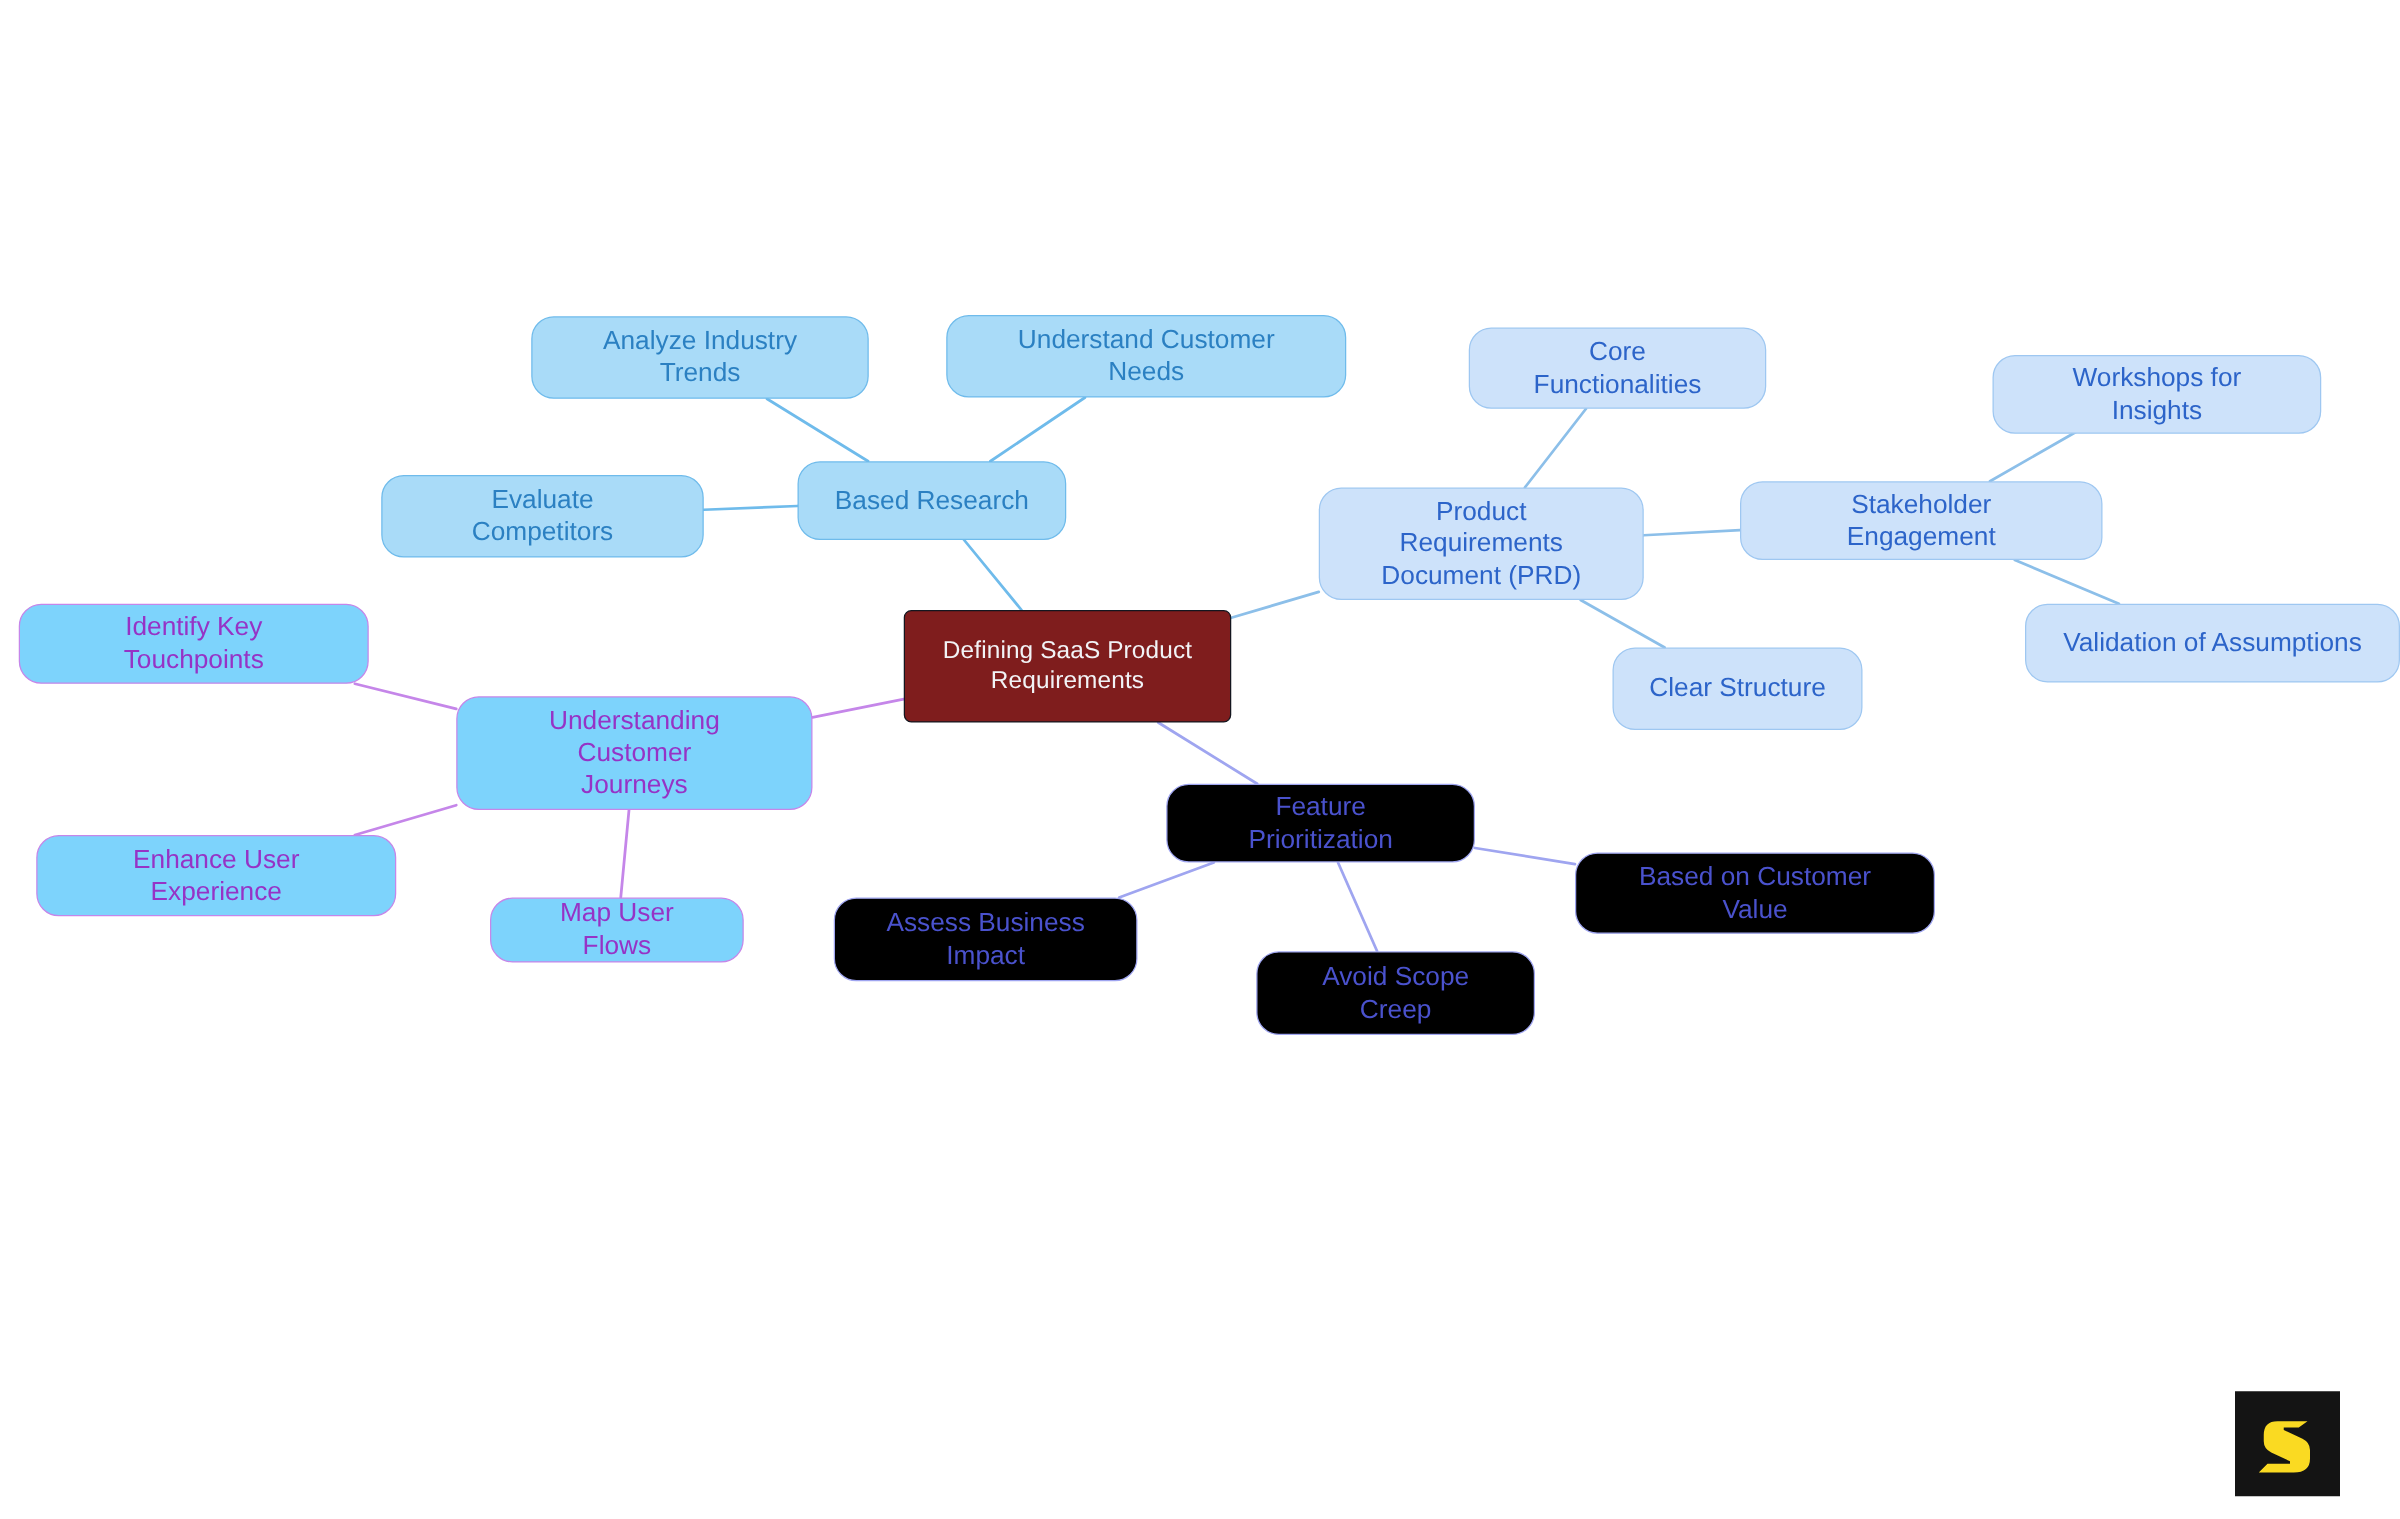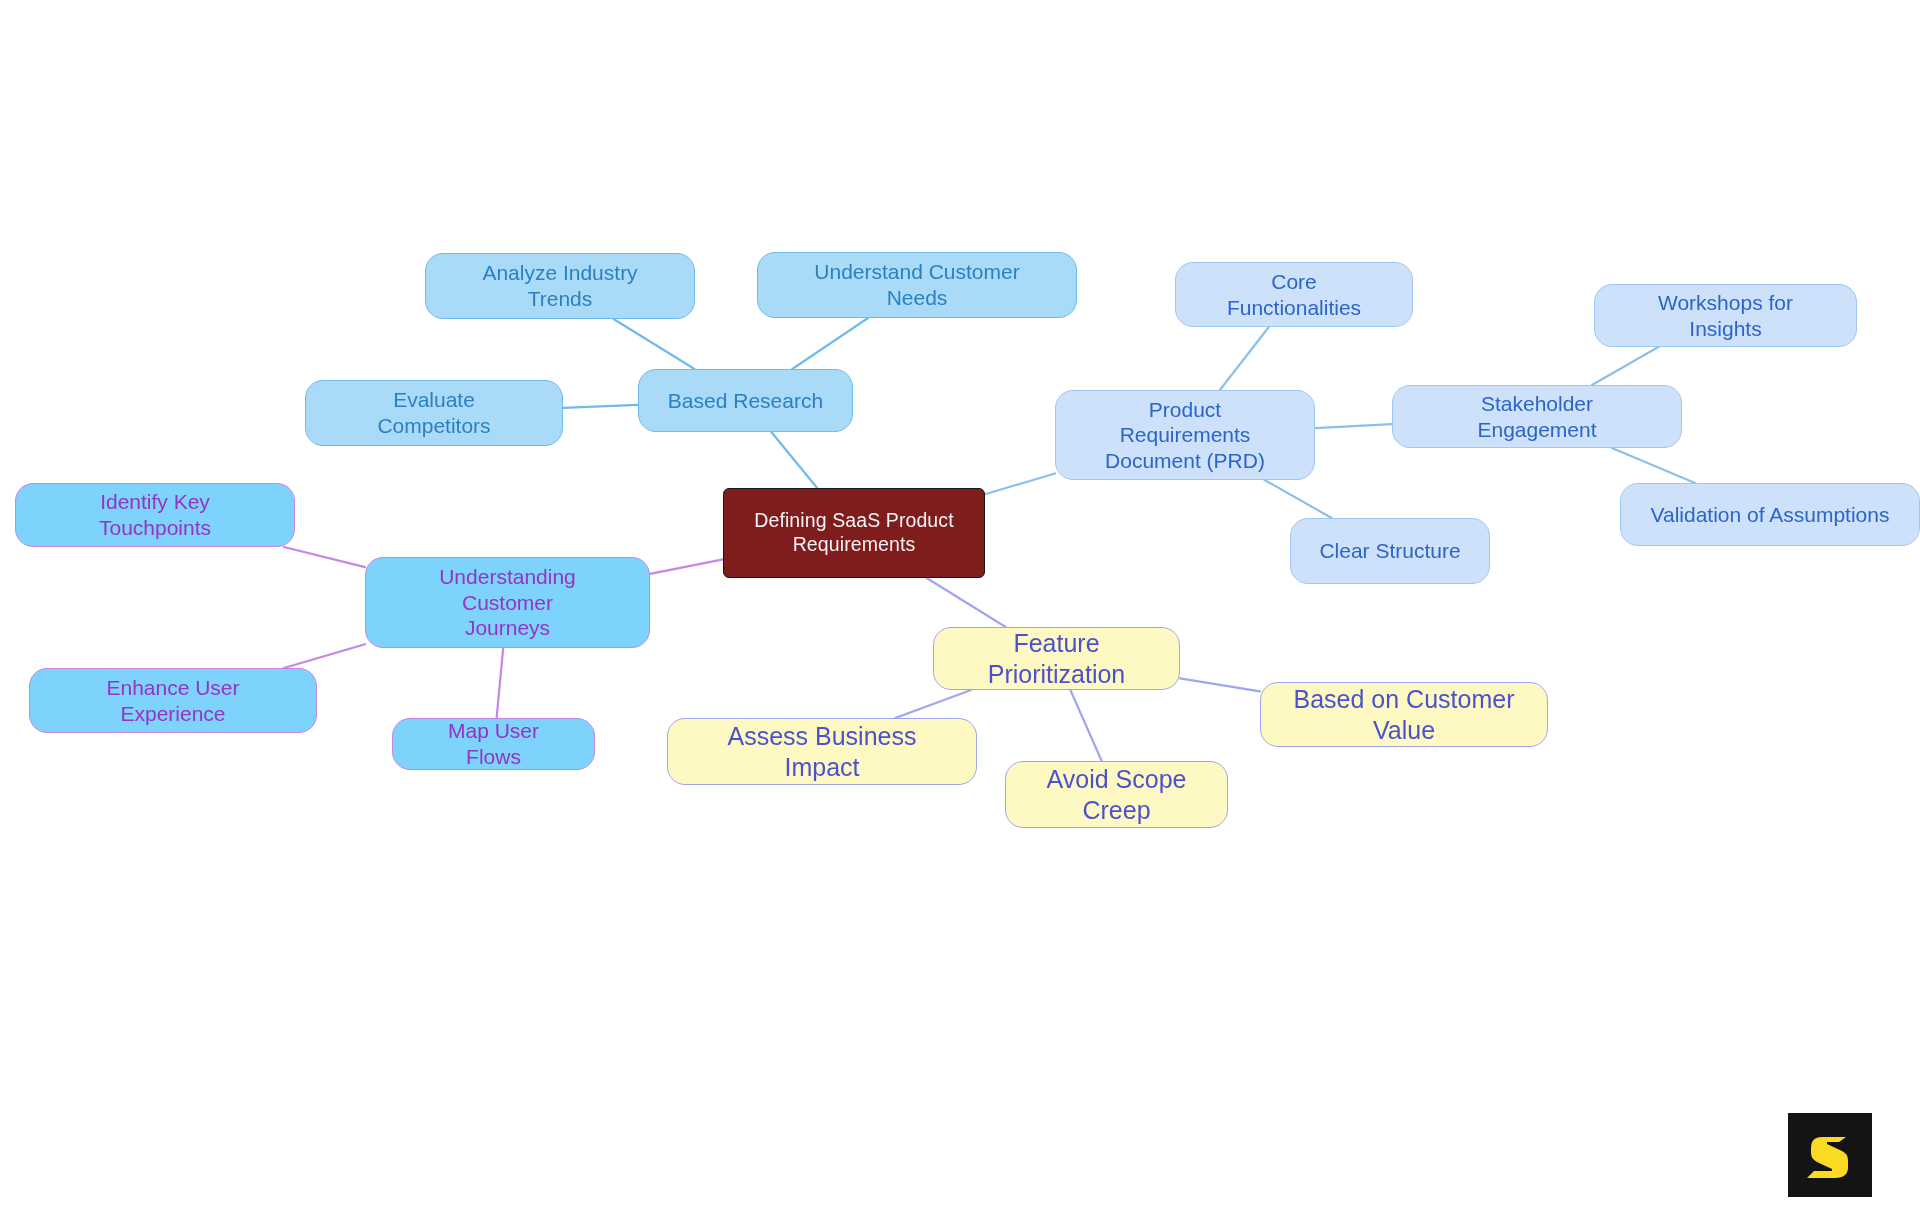"Feature Prioritization" .node-periwinkle { background: #fef9c3 -> #000000; font-size: 25px -> 21px }
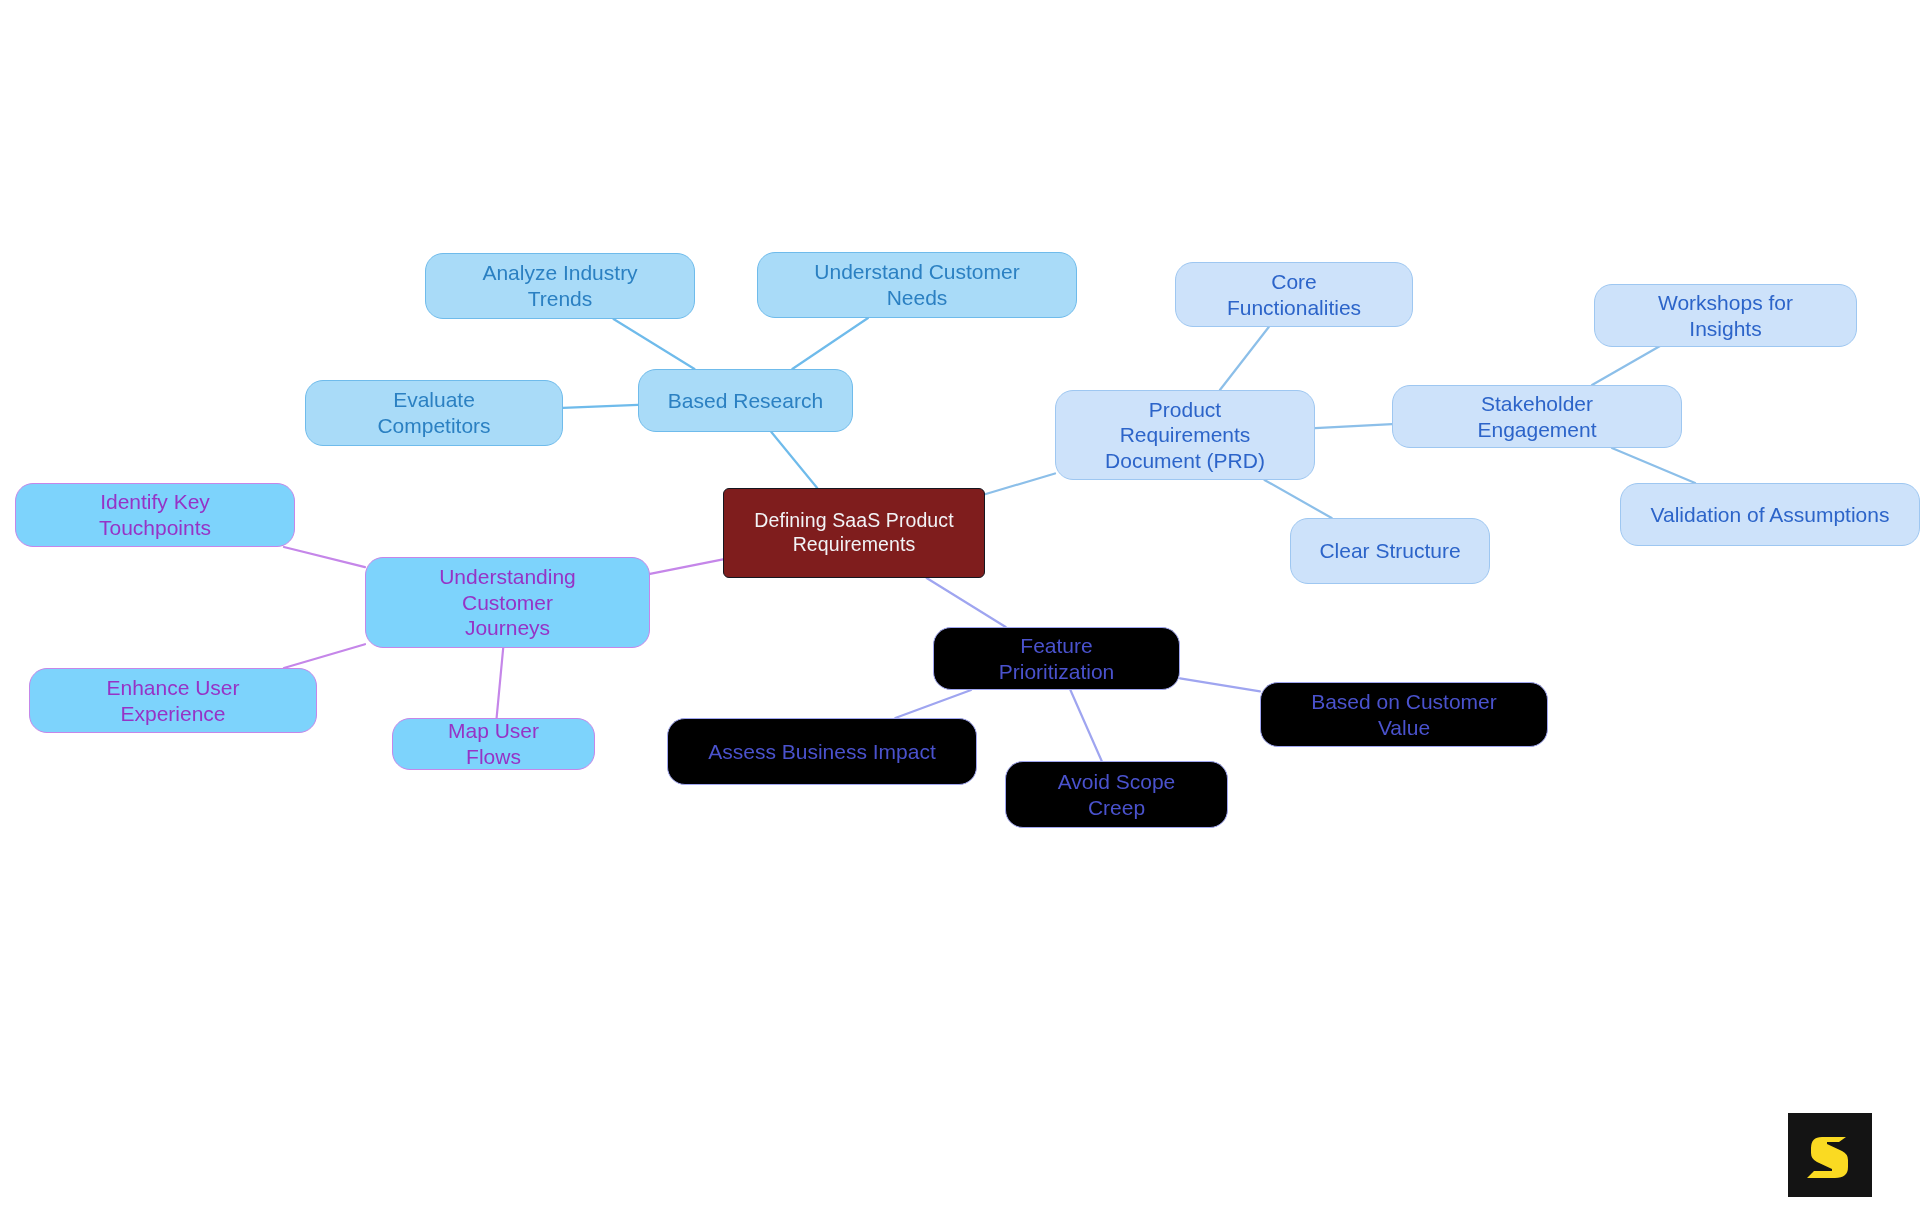"Assess Business Impact" div.node { width: 310px -> 243px }
